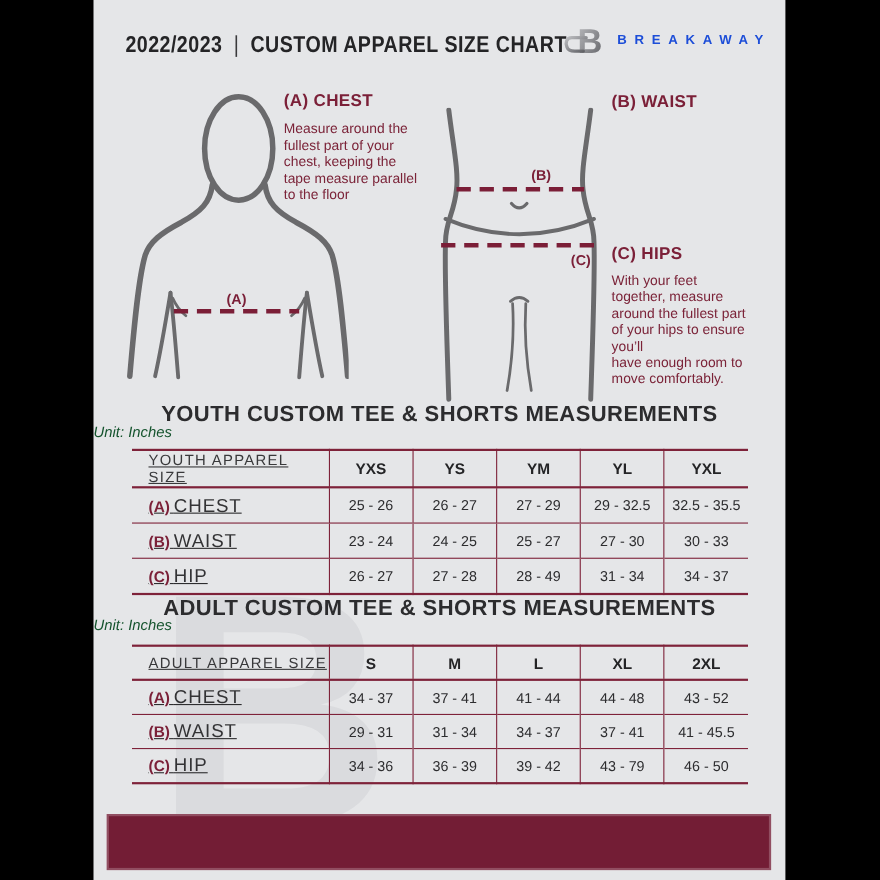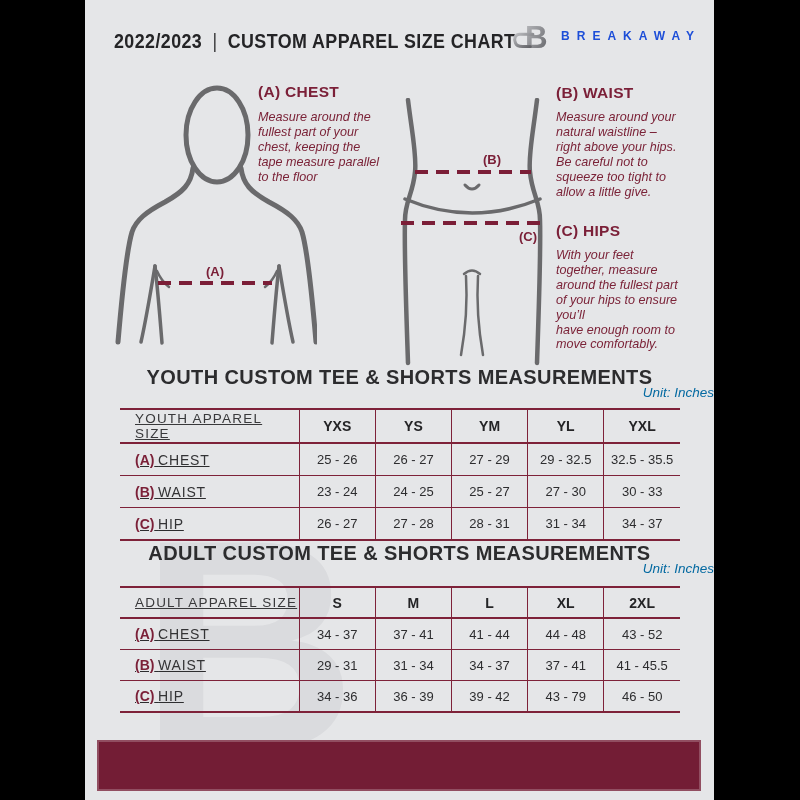"Measure around the" .instr-body { font-style: italic -> none }
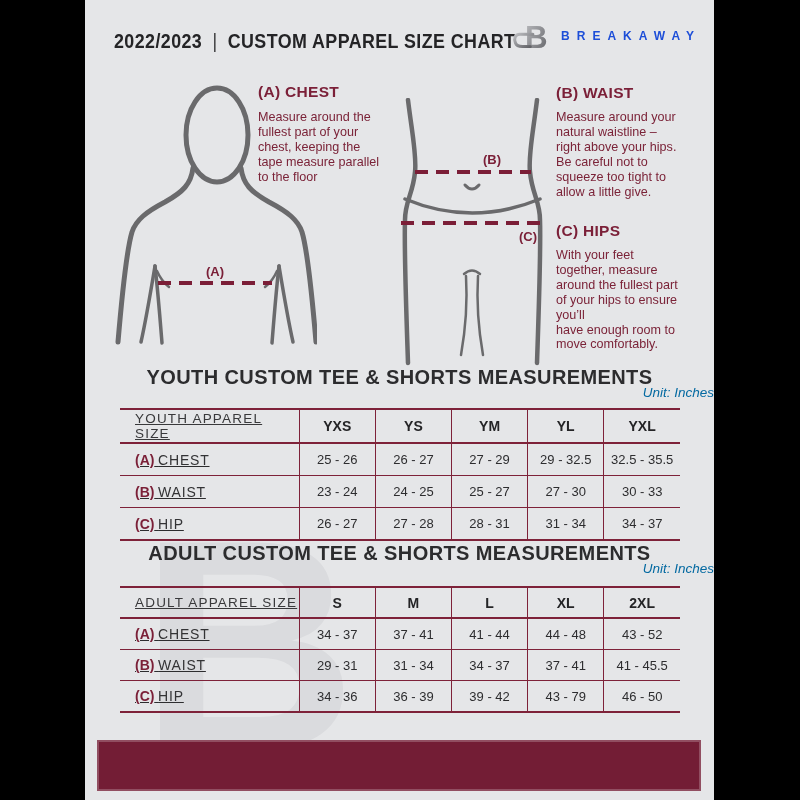"Measure around your" div.instr-body { html: <div>Measure around your natural waistline – right above your hips. Be careful not to squeeze too tight to allow a little give.</div> -> none }
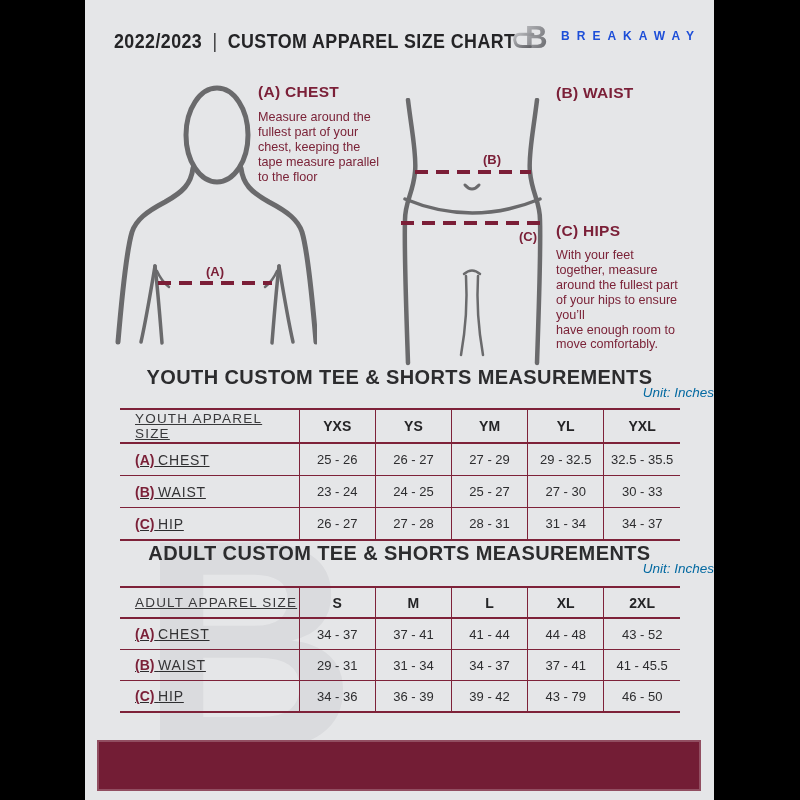"Unit: Inches" .unit-line { color: #0369a1 -> #14532d; text-align: right -> left }
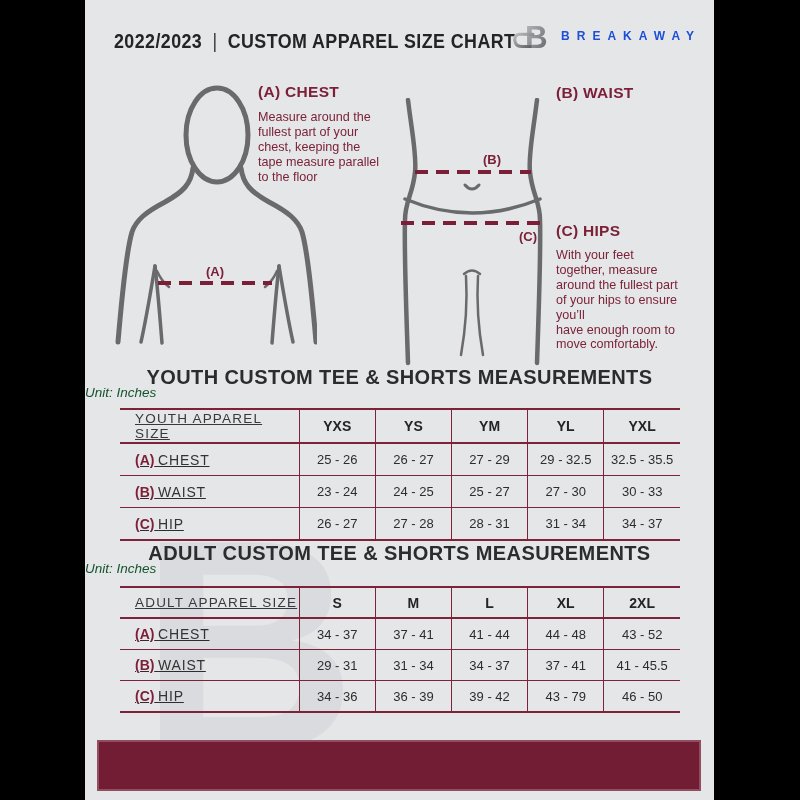"CHEST" td.lbl .row-name { font-size: 14px -> 17px }
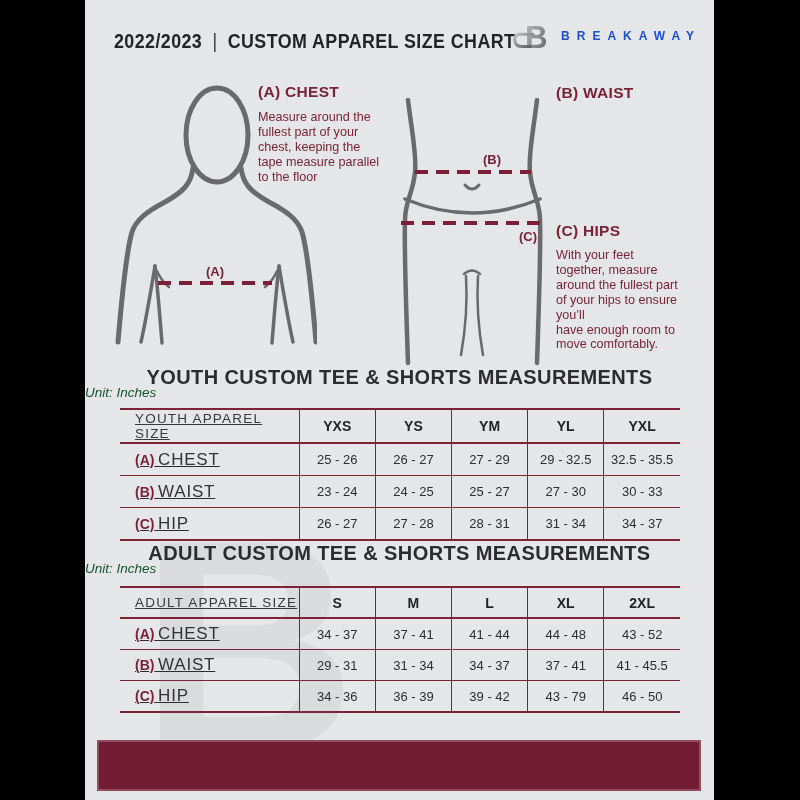"28 - 31" td { text: 31 -> 49 }
